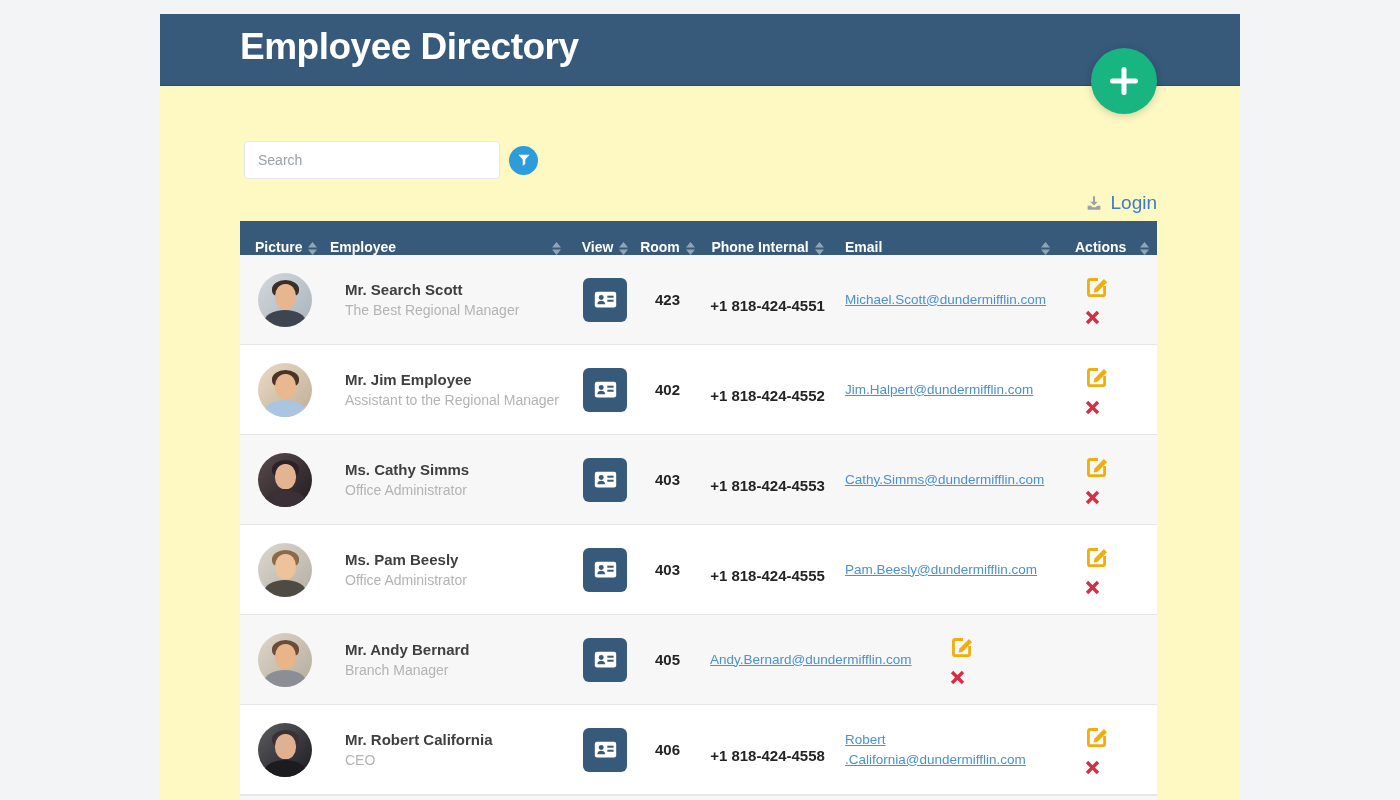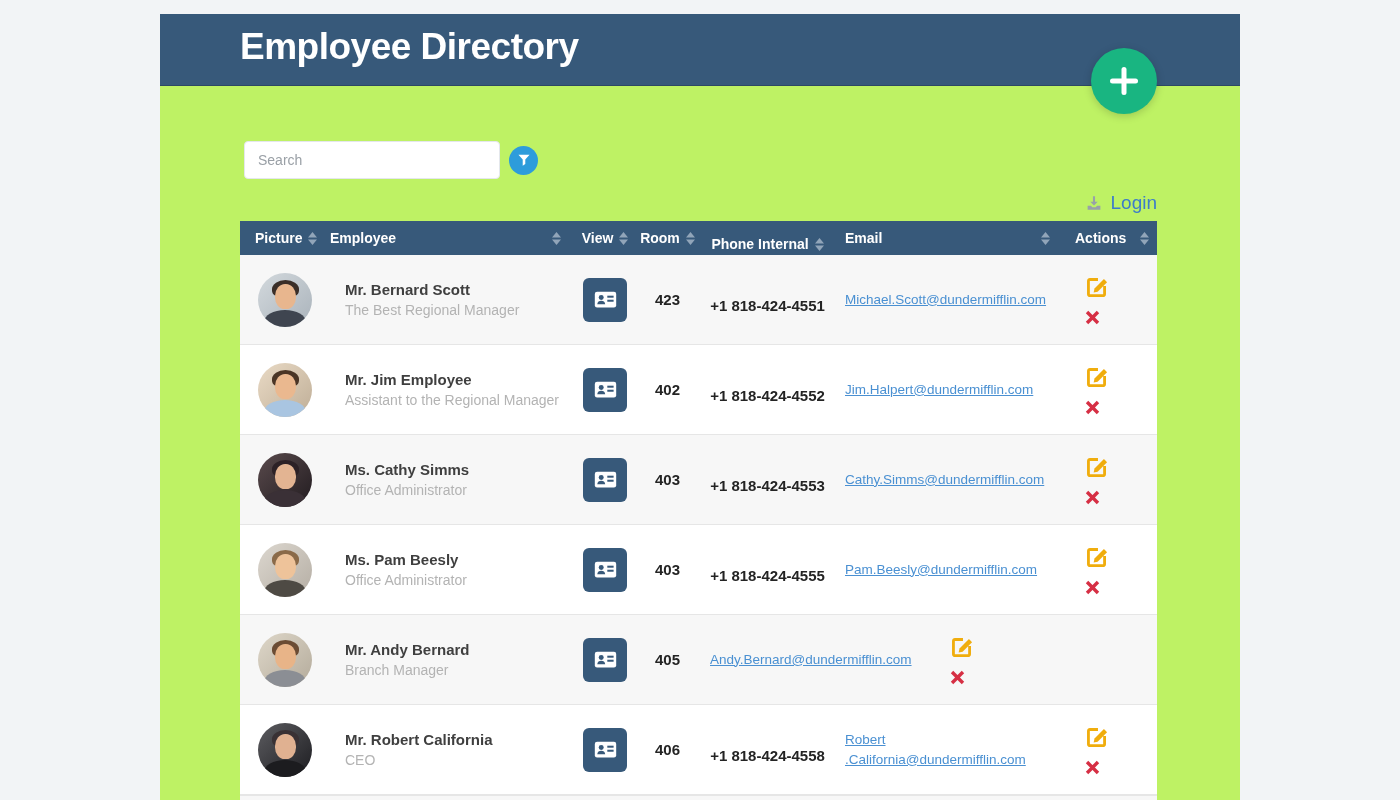"Employee Directory" .app { background: #bef264 -> #fef9c3 }
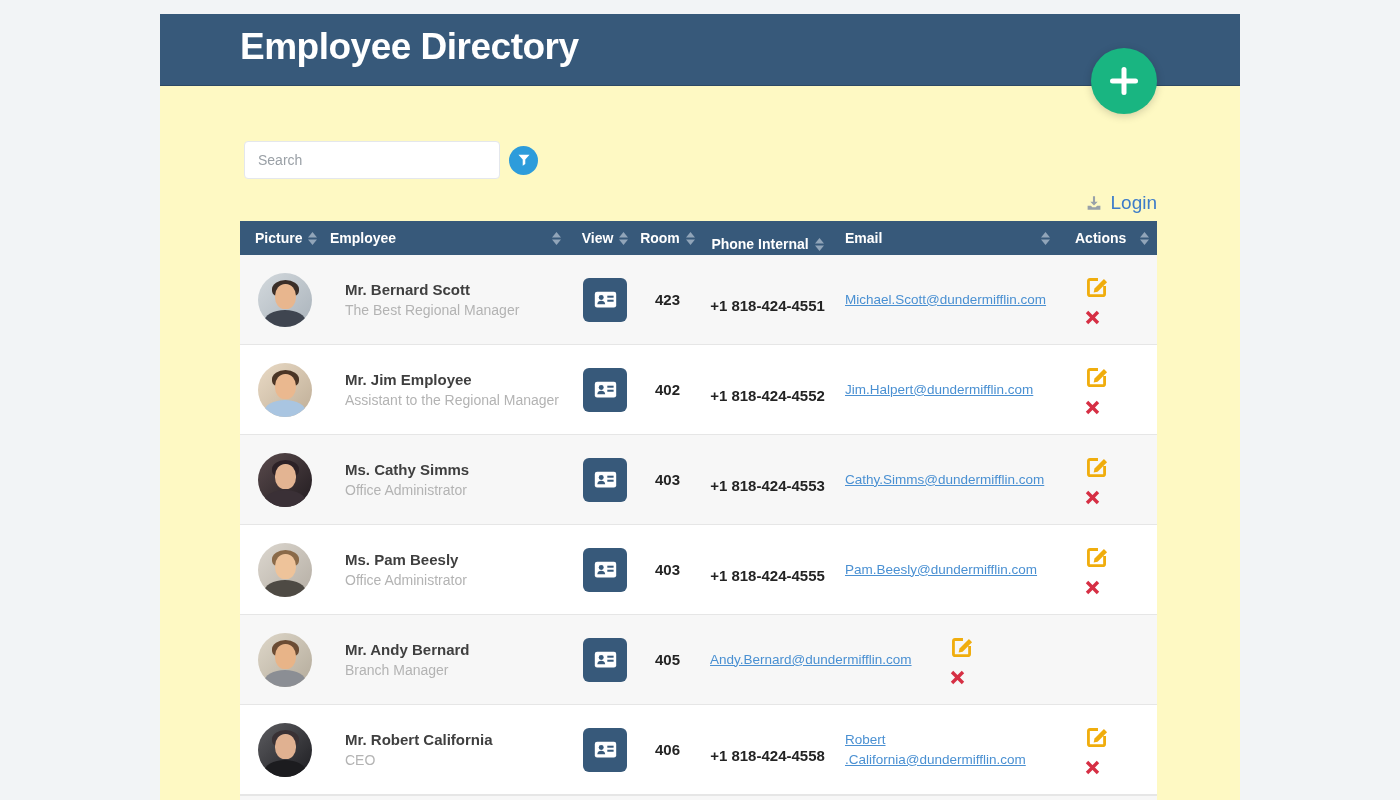"Picture" .th { align-items: center -> flex-end }
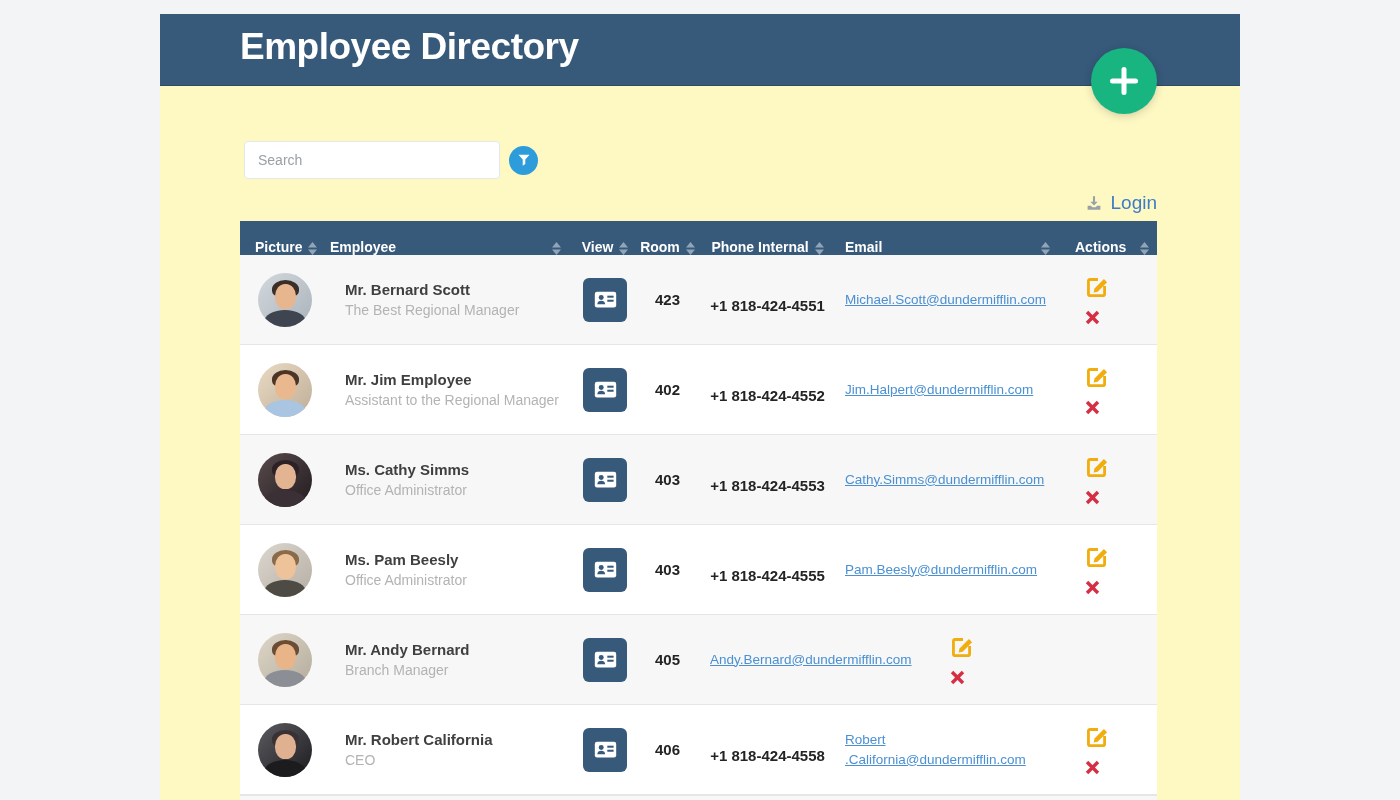"Mr. Bernard Scott" span.emp-name { text: Bernard -> Search }
